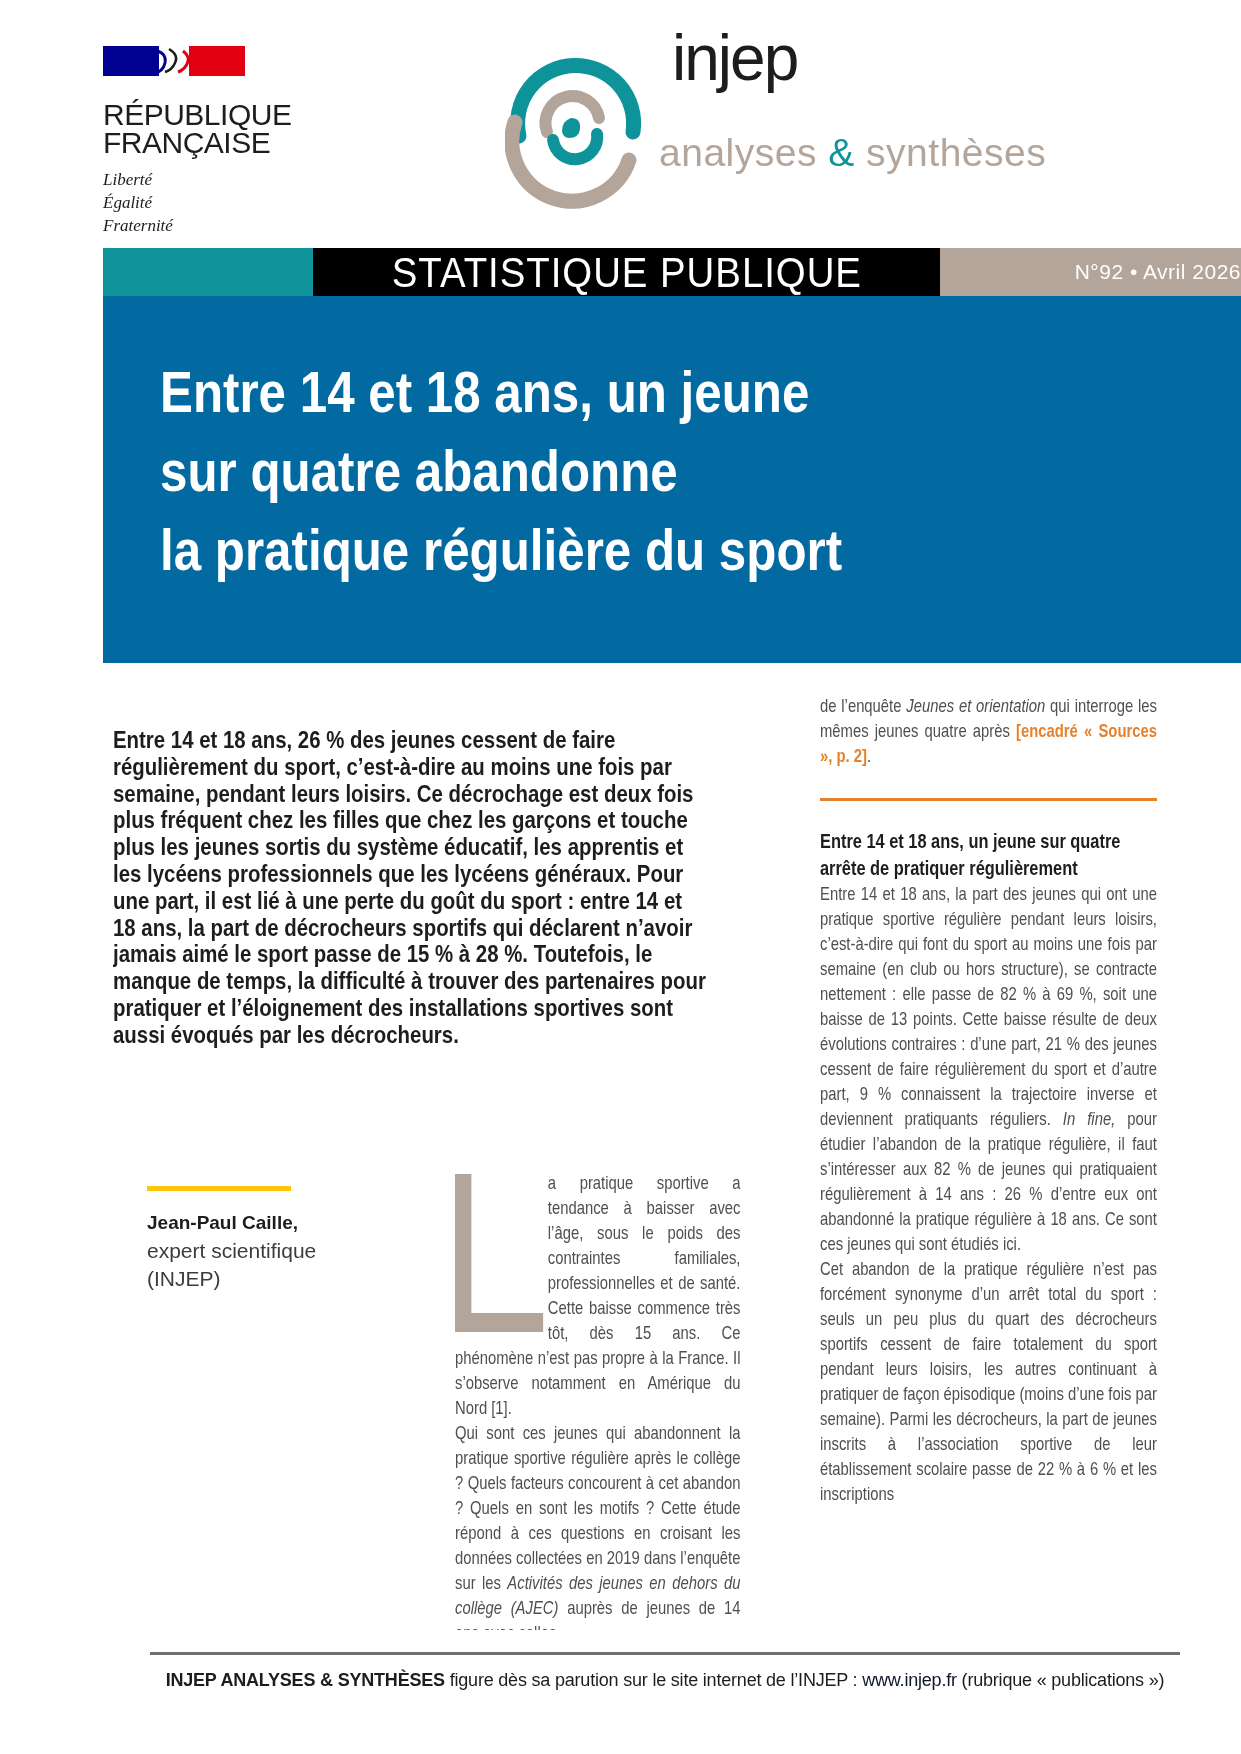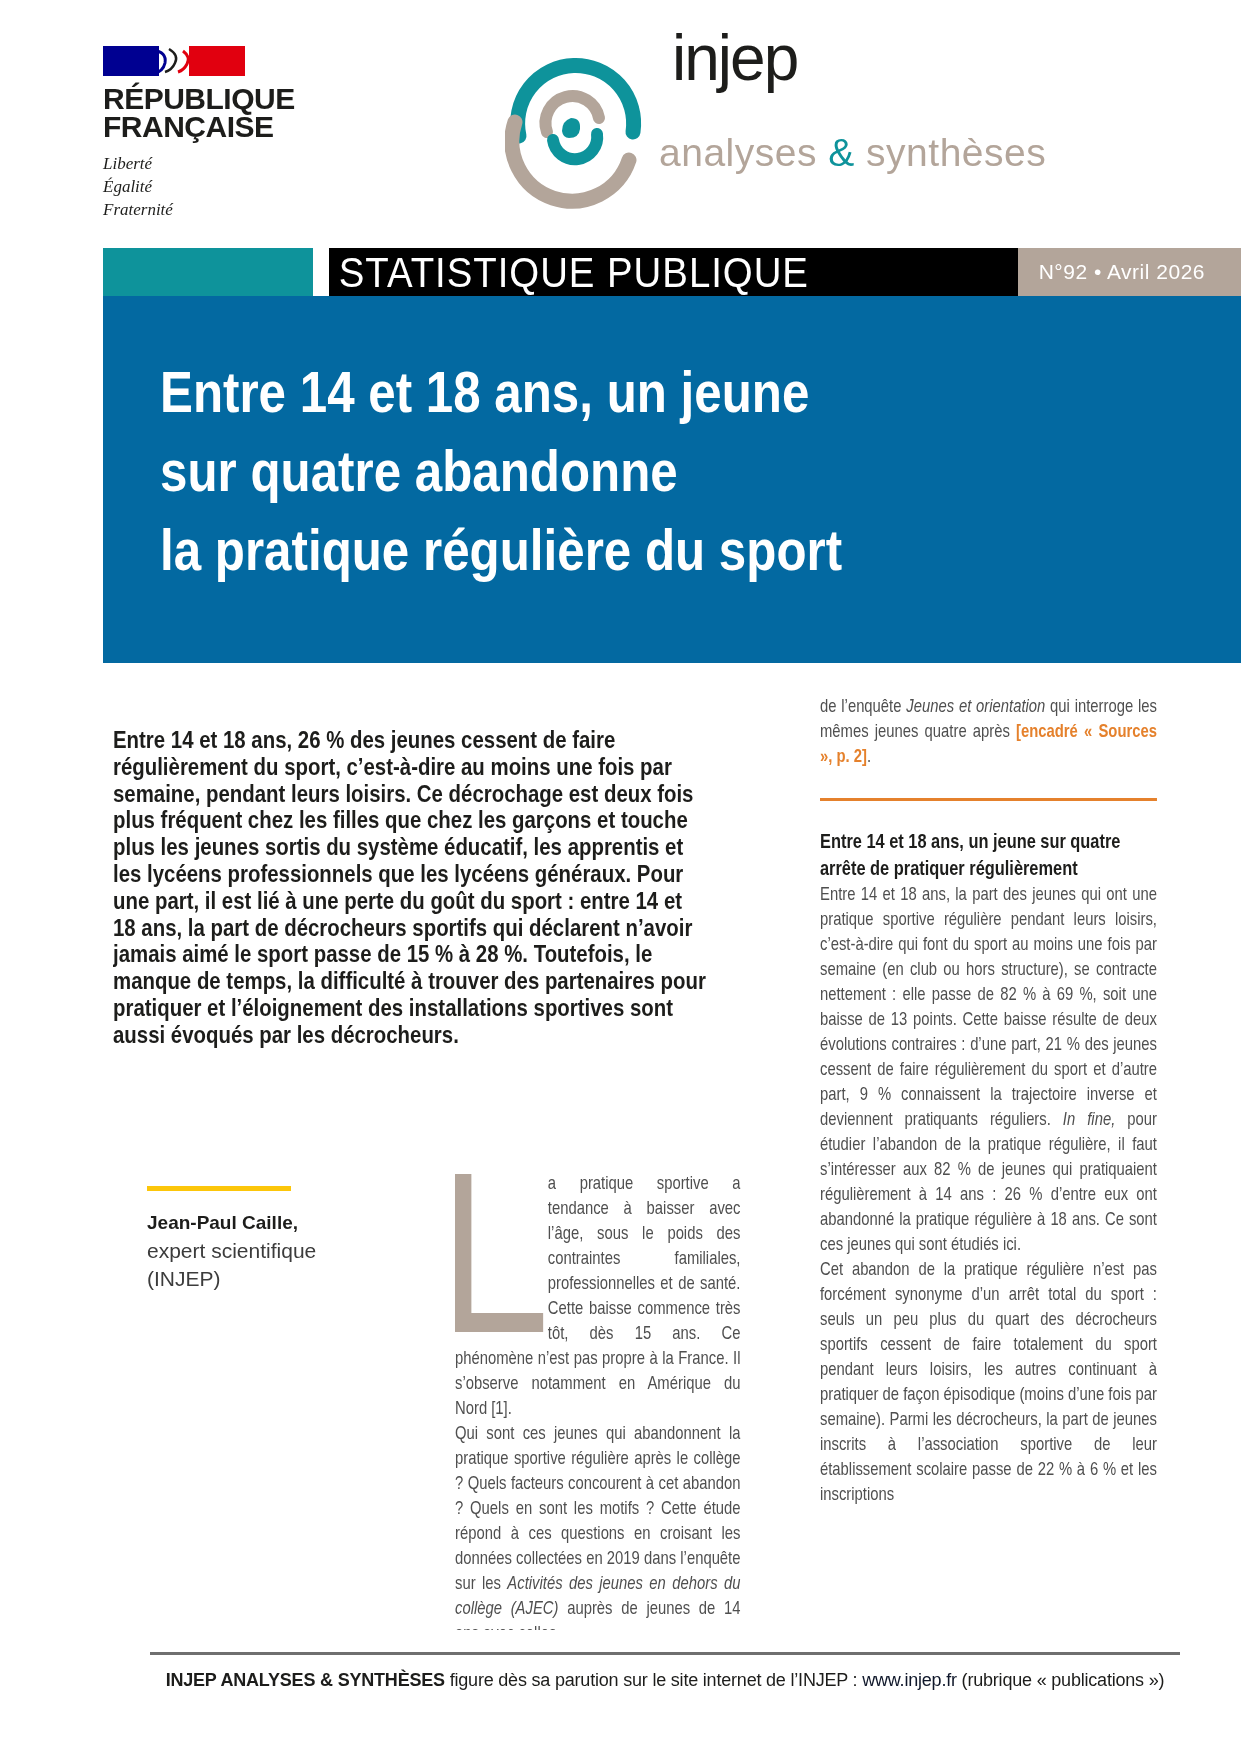"RÉPUBLIQUE" .rf-title { font-weight: bold -> normal; margin-top: 9px -> 25px }
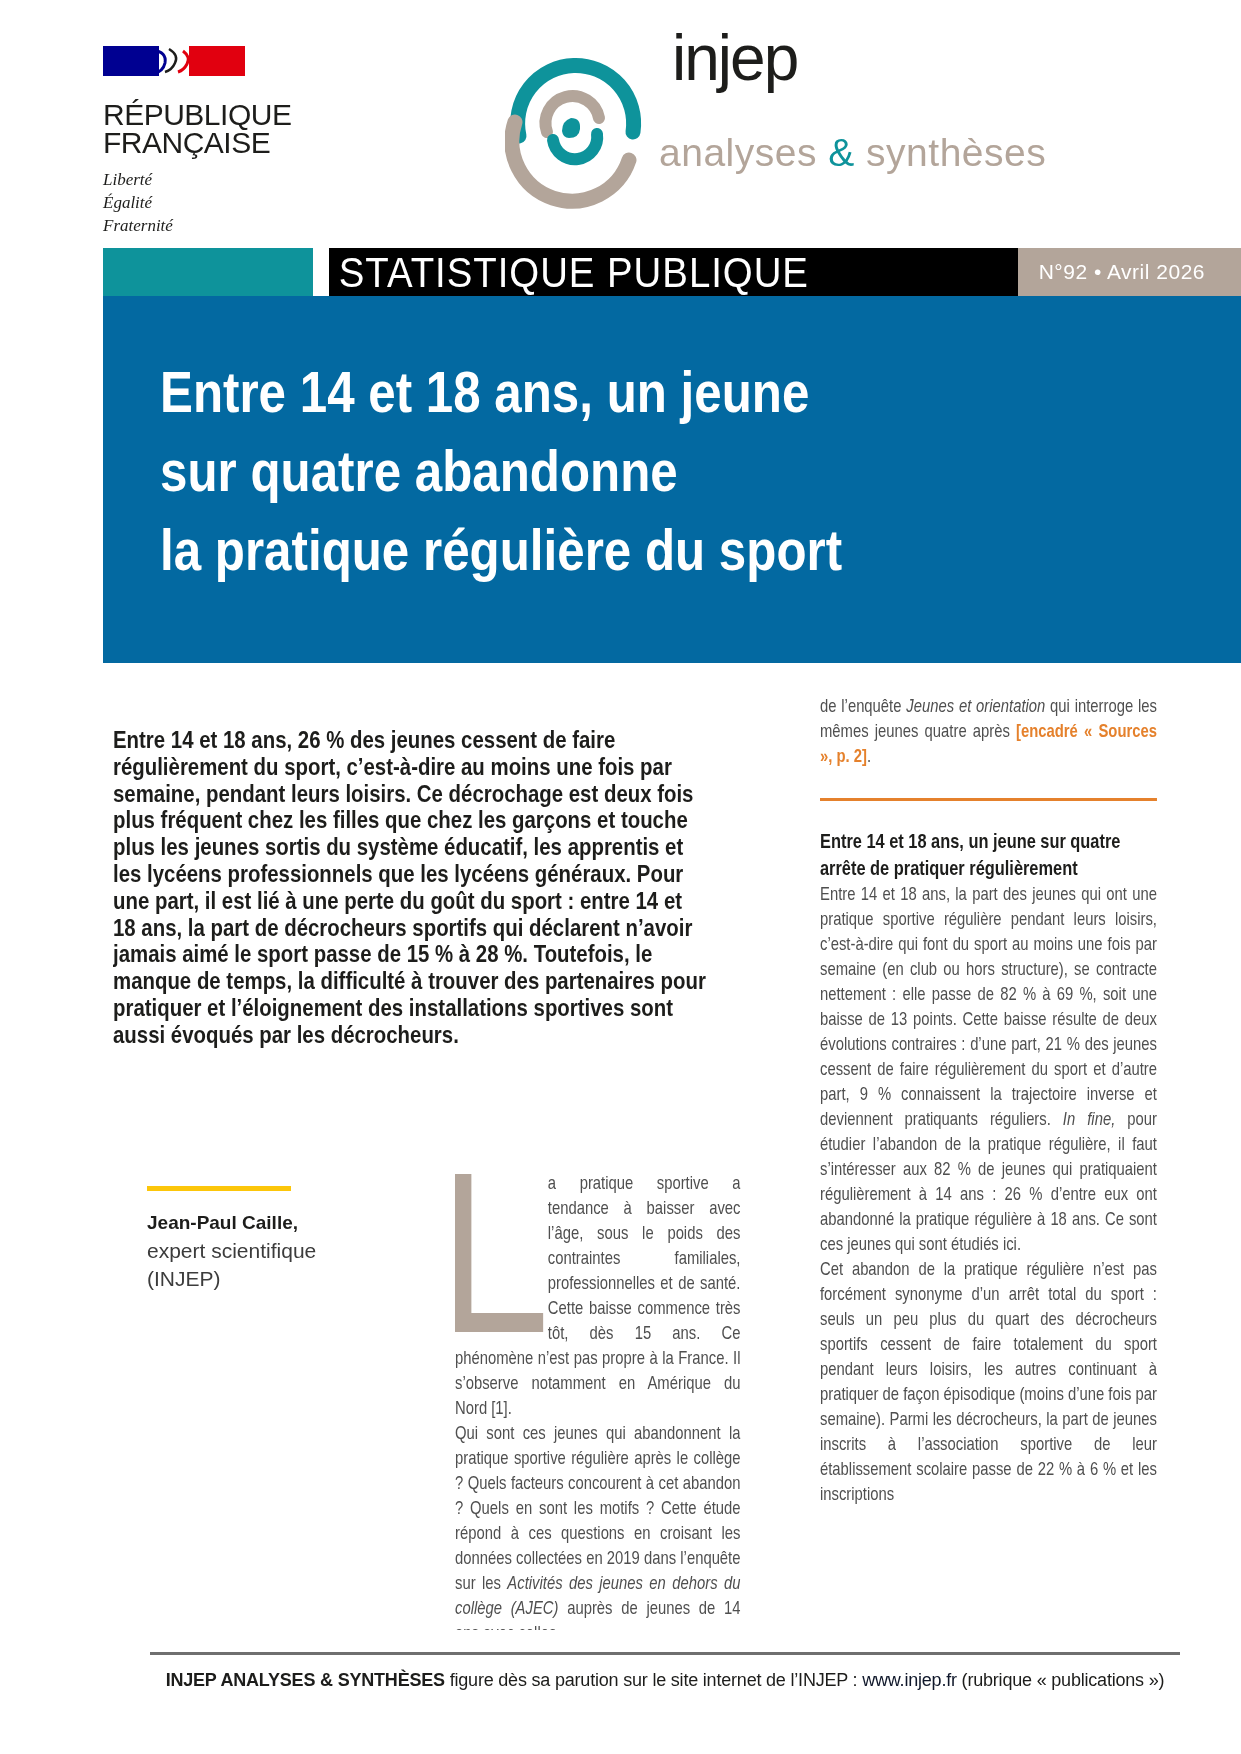"STATISTIQUE PUBLIQUE" .banner-black { justify-content: flex-start -> center; margin-left: 16px -> none; width: 689px -> 627px }
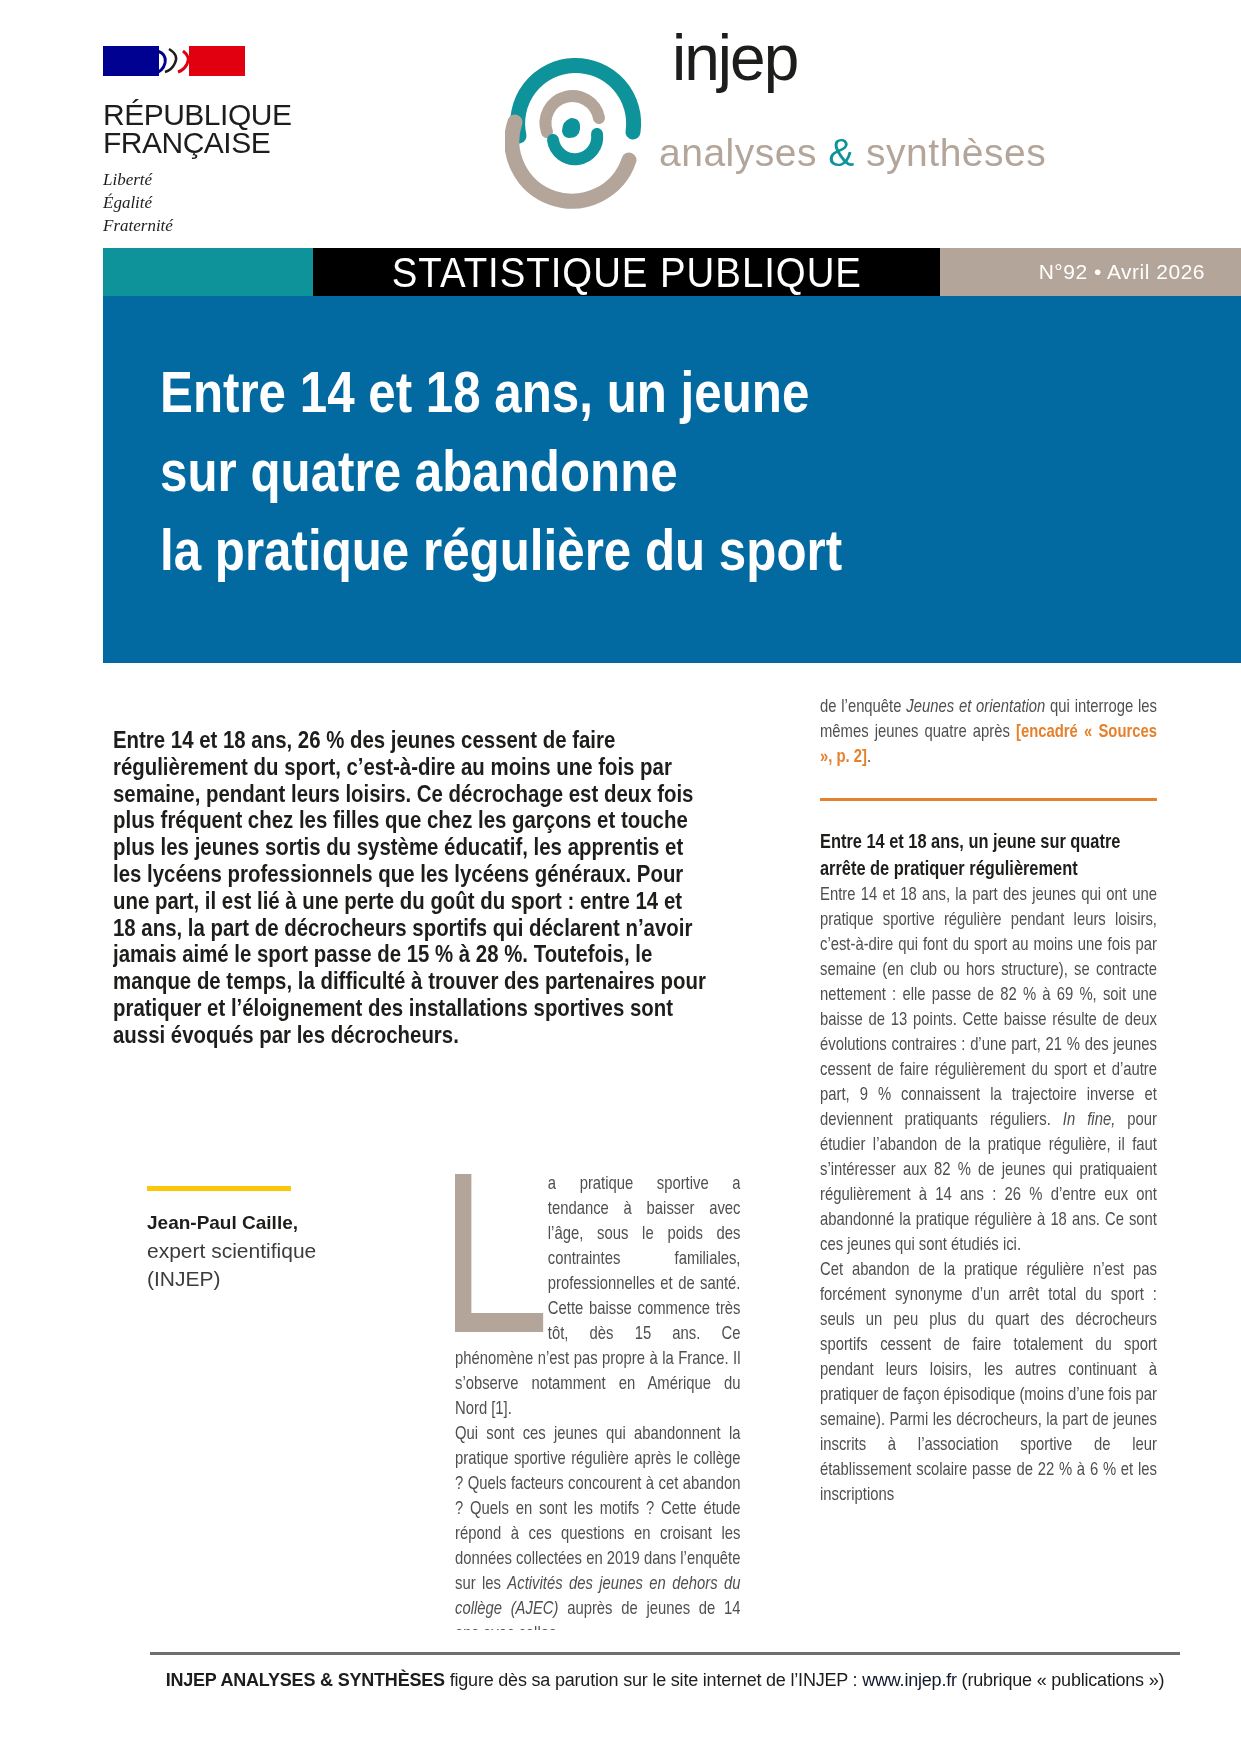"N°92 • Avril 2026" .banner-taupe { padding-right: 36px -> none }
